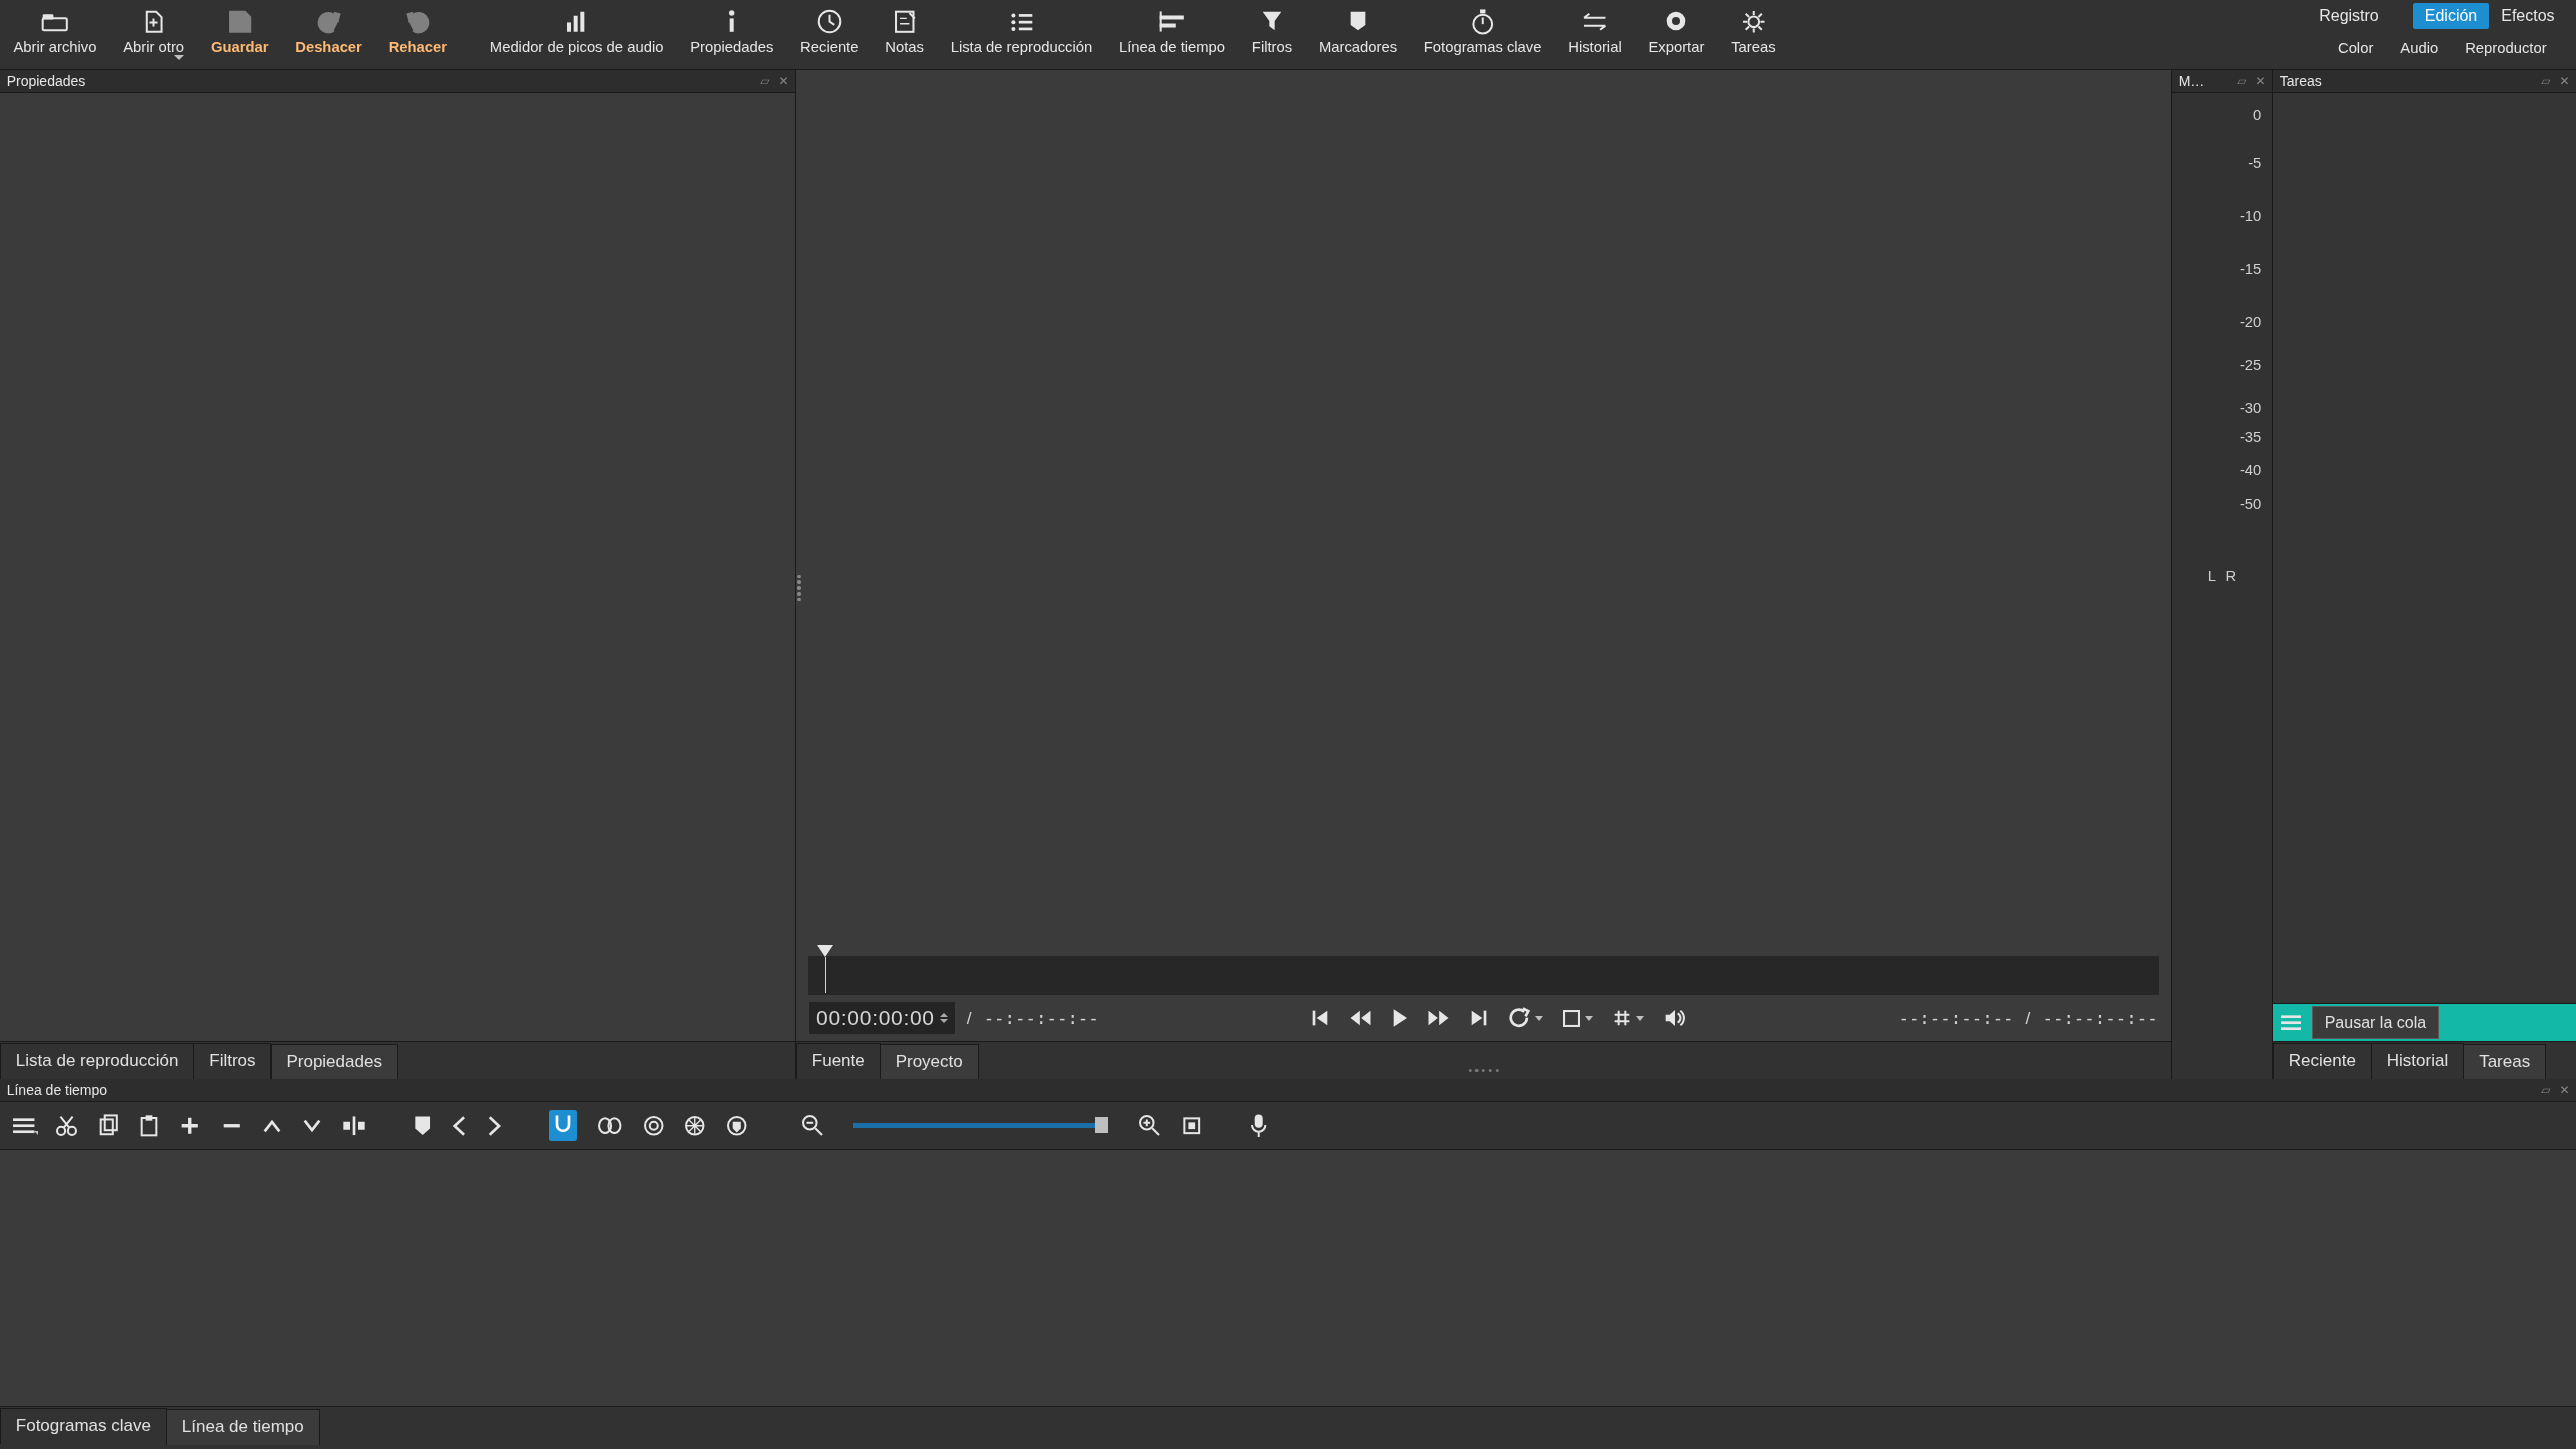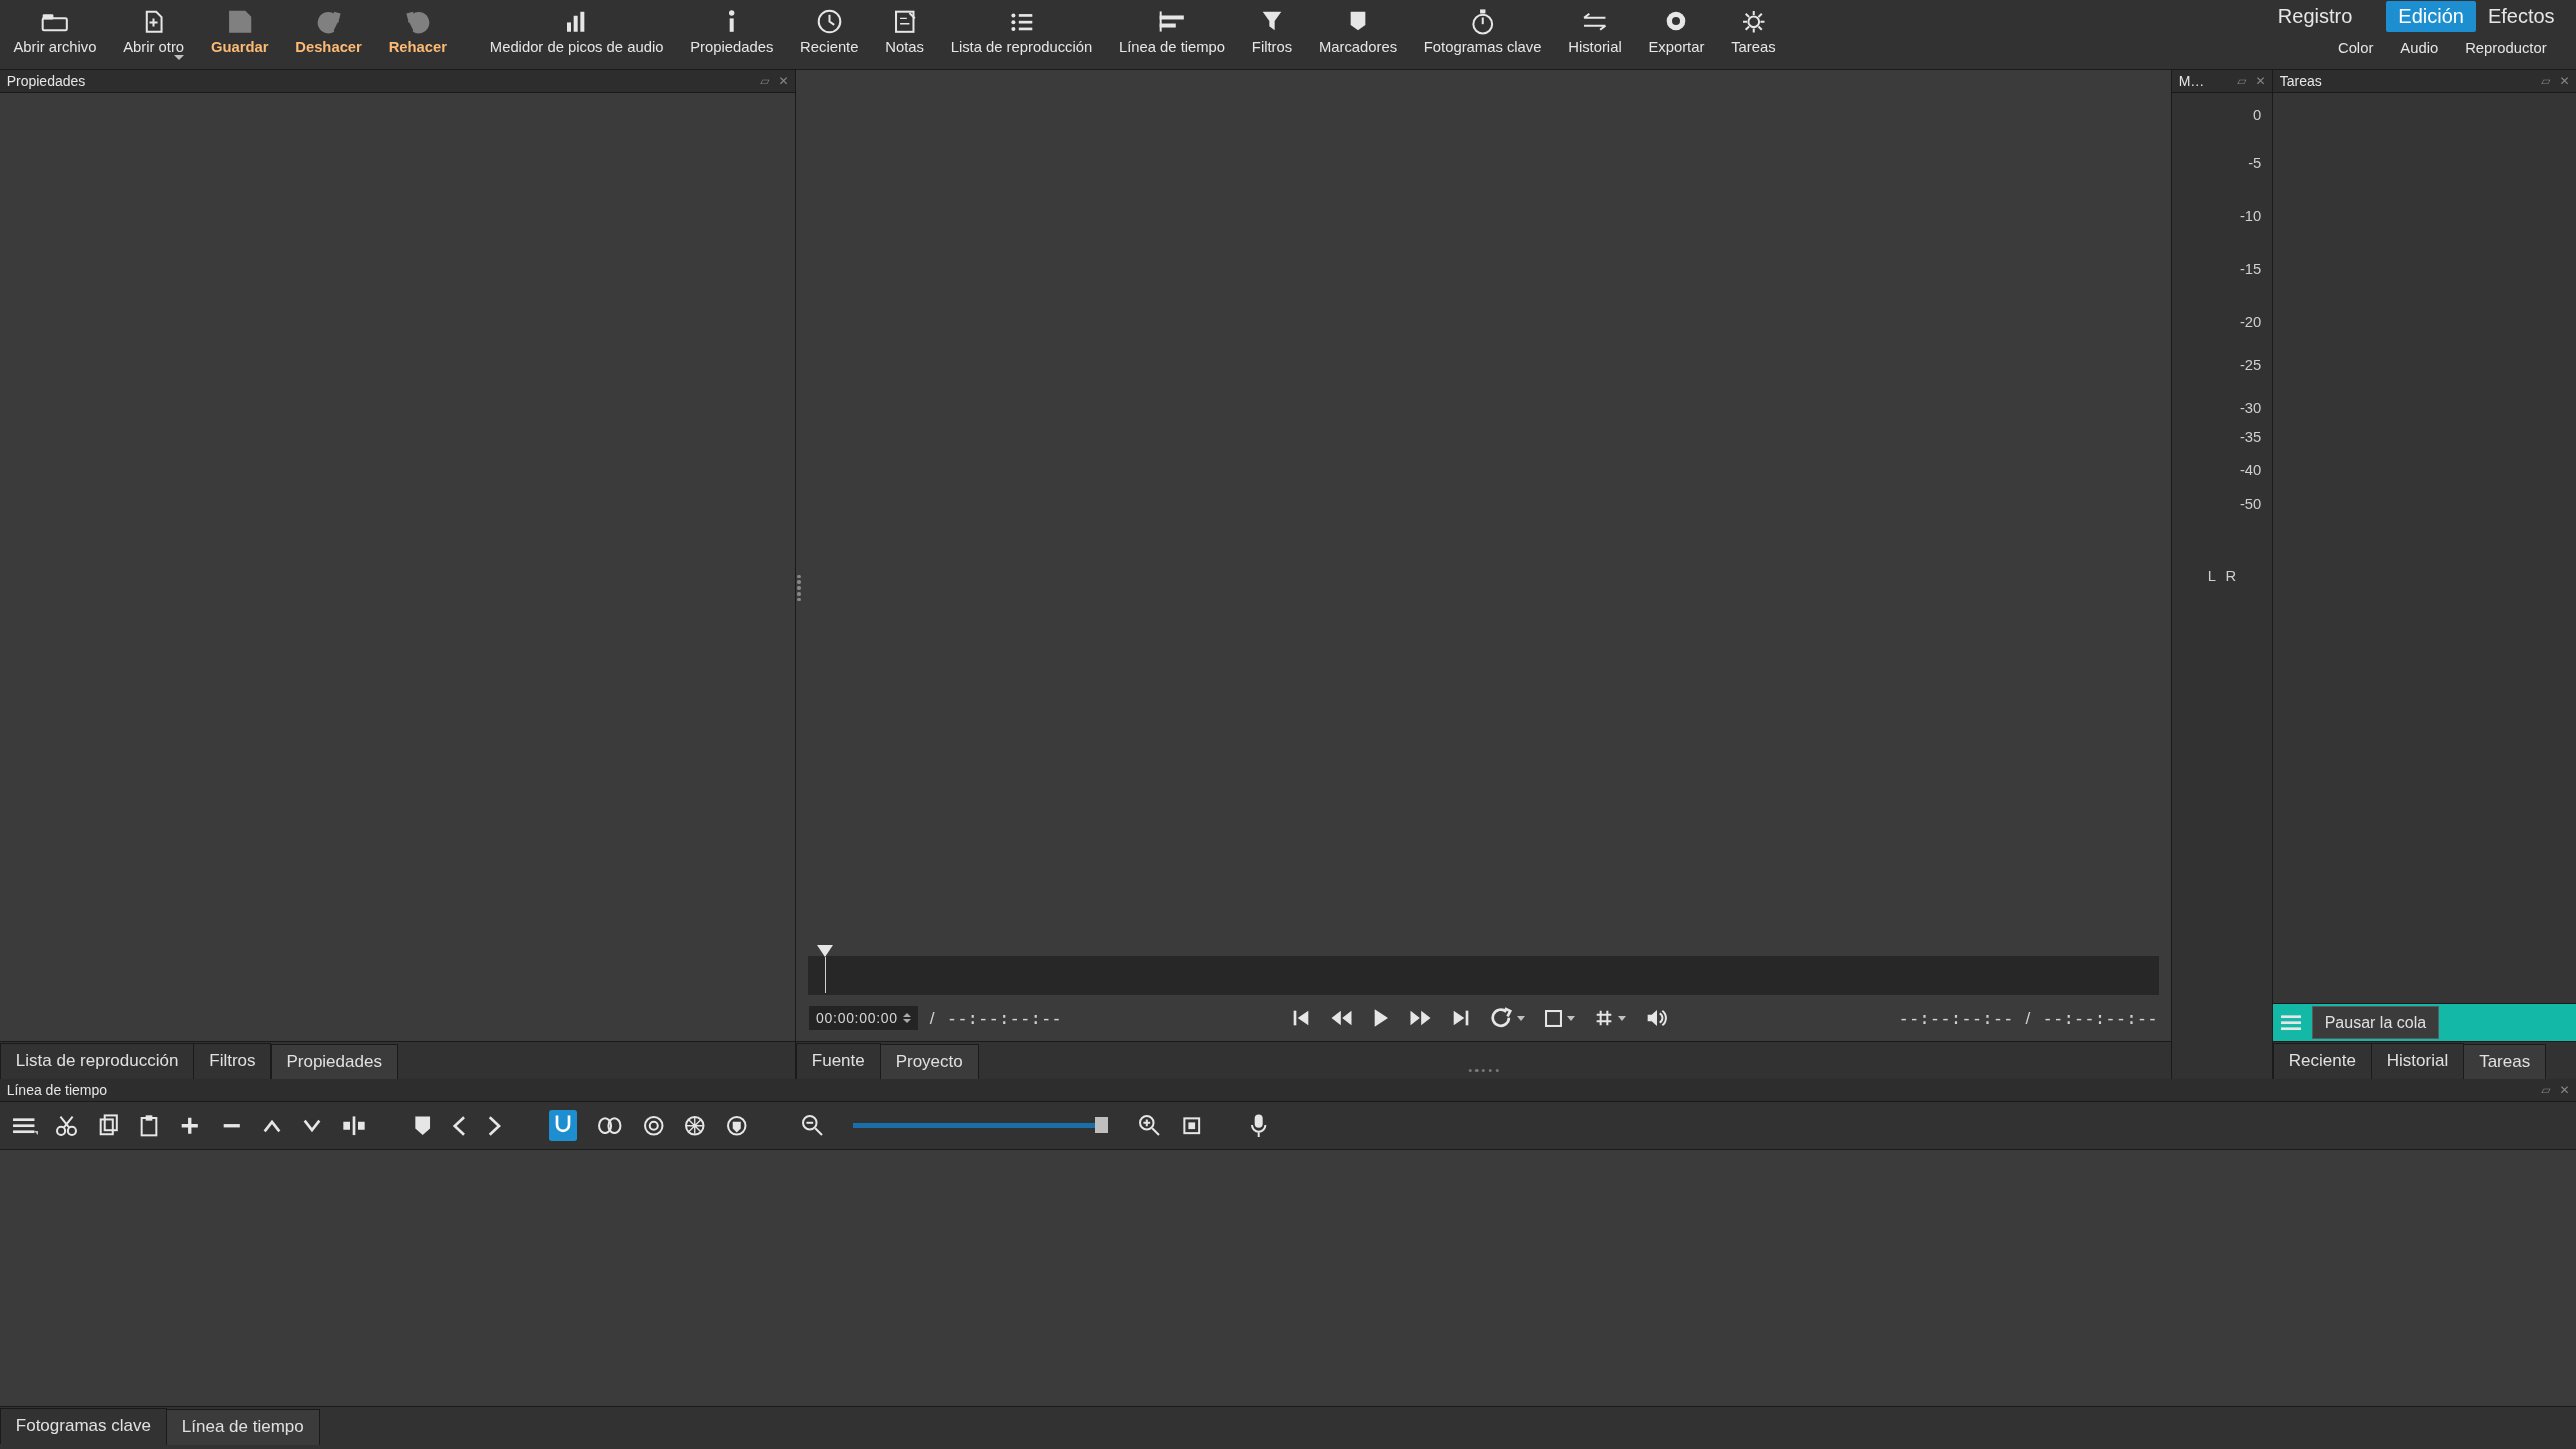"Registro" .lt-tab { font-size: 20px -> 16px }
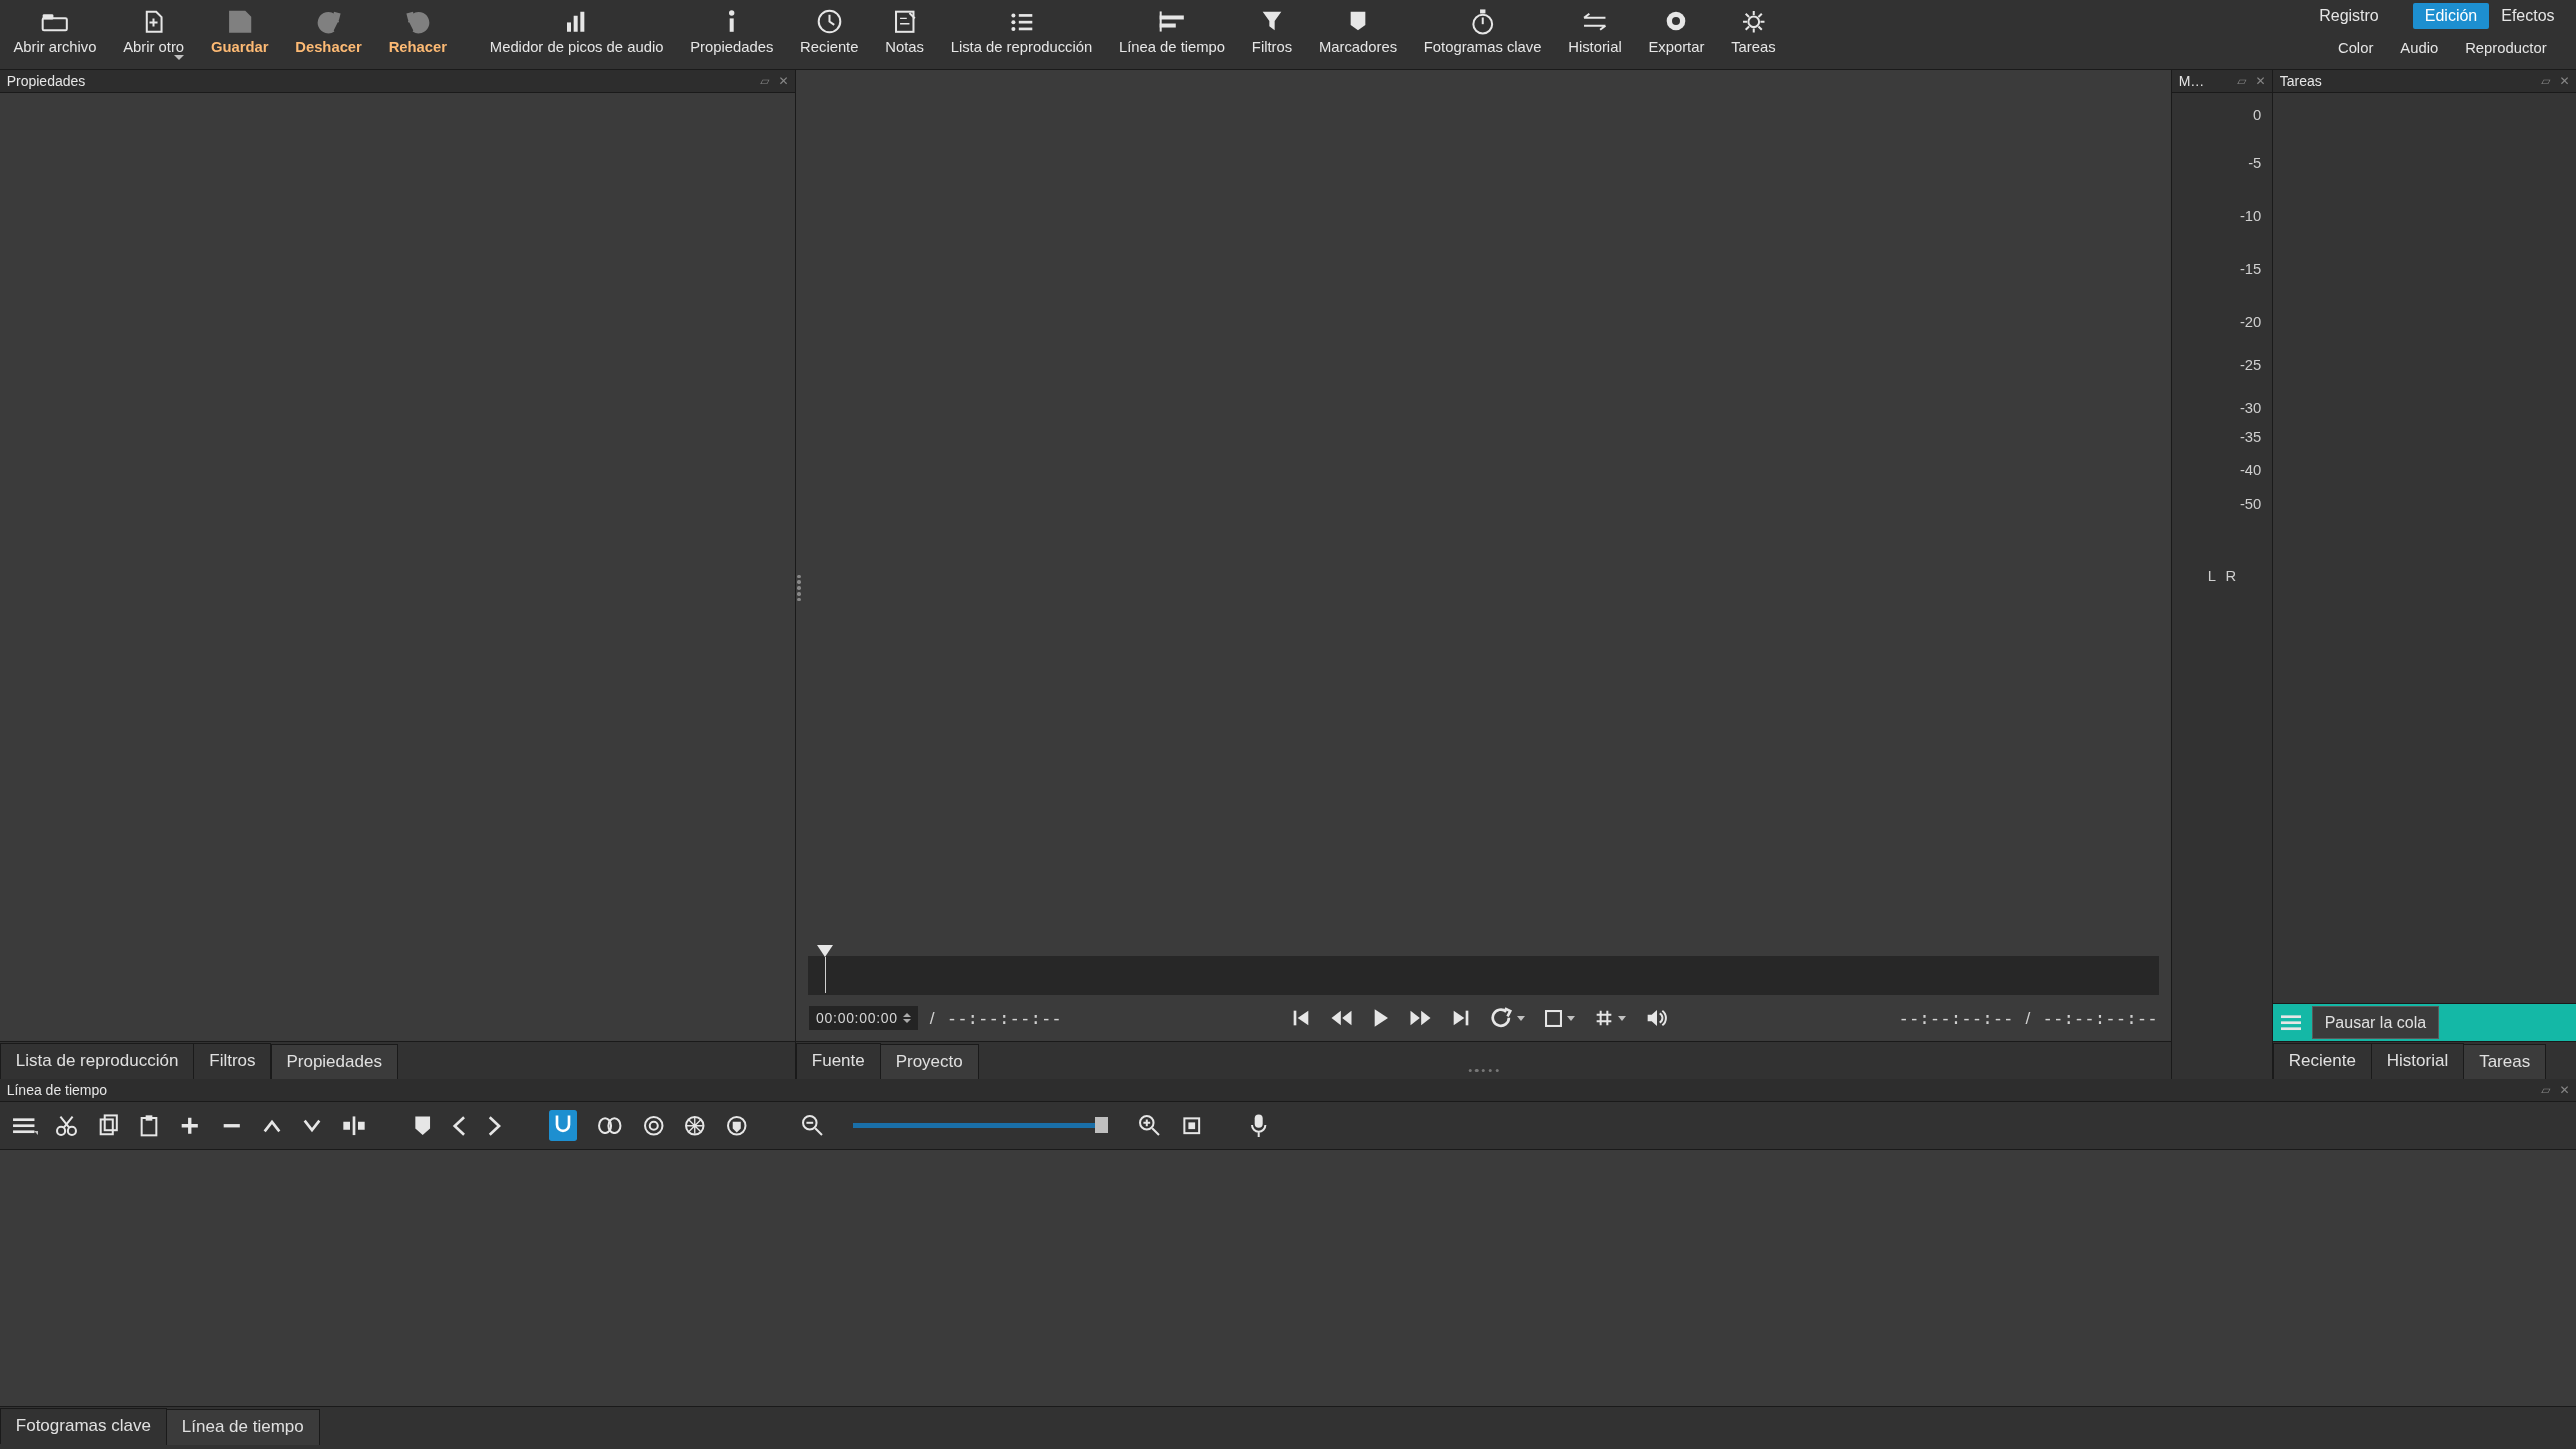"00:00:00:00" .tc-box { font-size: 14px -> 21px }
